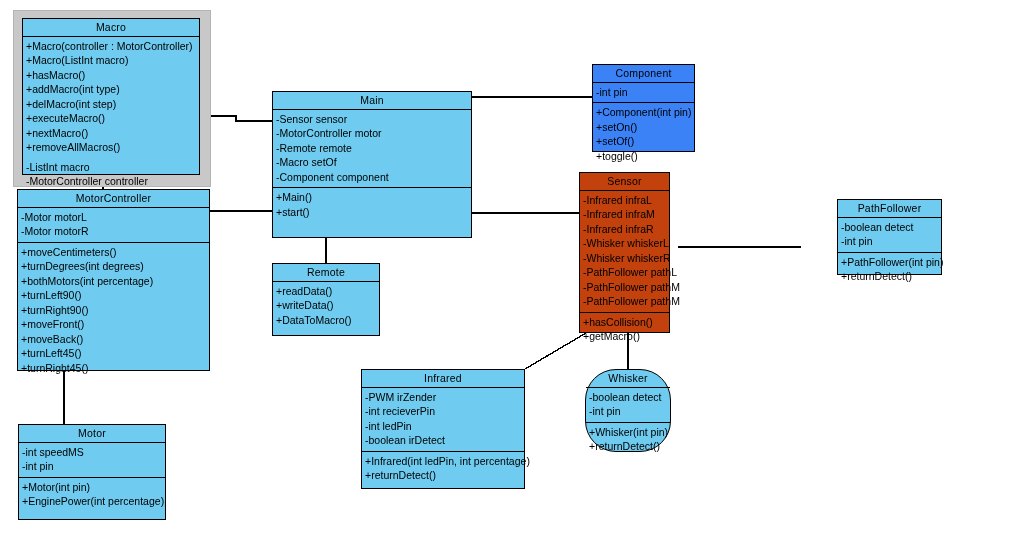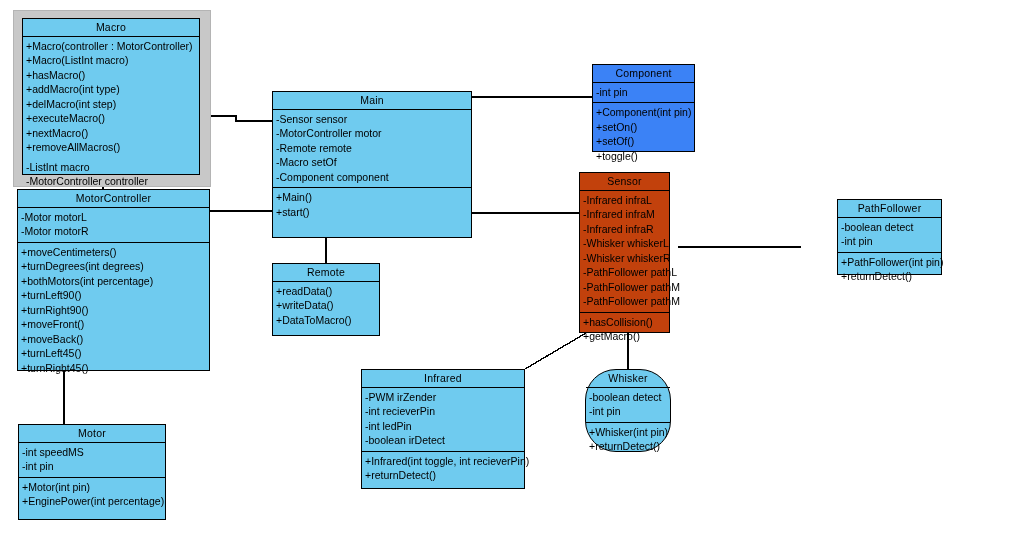"+Infrared(int toggle, int recieverPin)" span { text: toggle, int recieverPin -> ledPin, int percentage }
